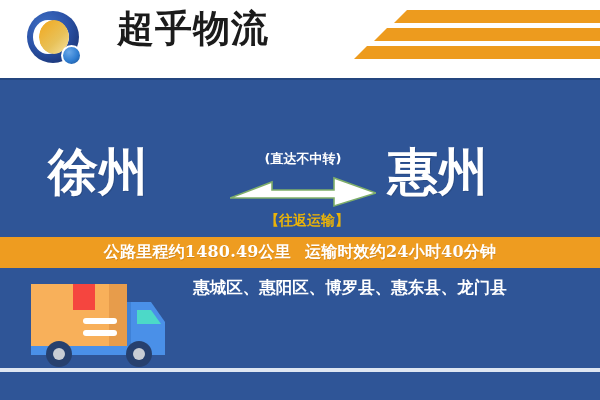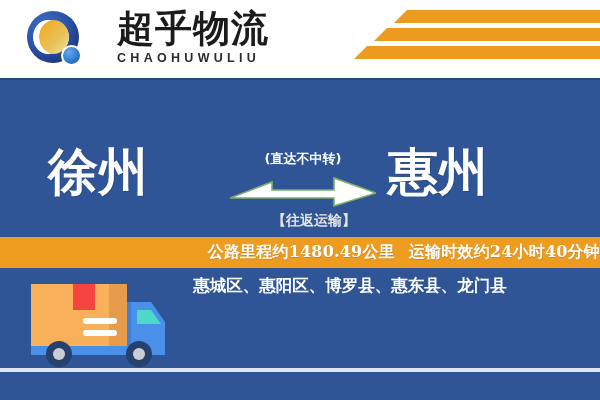"CHAOHUWULIU" div.logo-en { html: <div>CHAOHUWULIU</div> -> none }
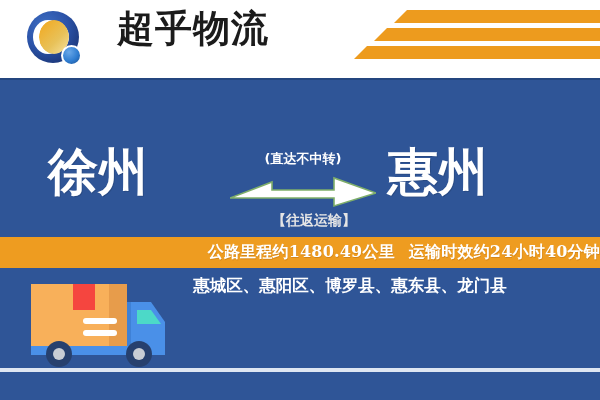"【往返运输】" .note-bottom { color: #e5e5e5 -> #eab308; left: 11px -> 4px }
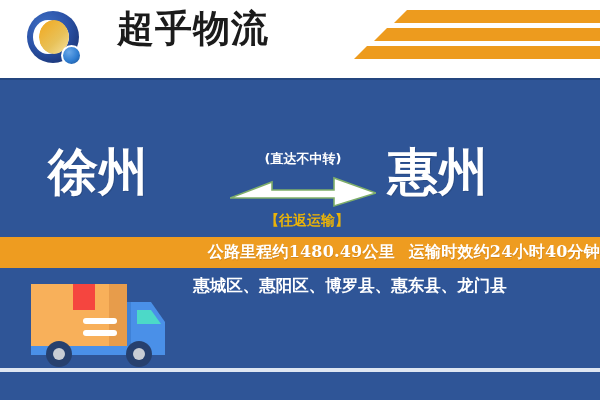"公路里程约1480.49公里 运输时效约24小时40分钟" .info-band { justify-content: flex-end -> center }
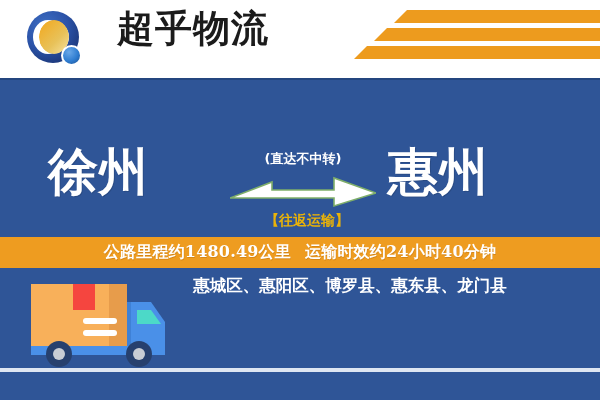"惠城区、惠阳区、博罗县、惠东县、龙门县" .coverage { font-family: Liberation Mono, monospace -> Liberation Sans, sans-serif }
